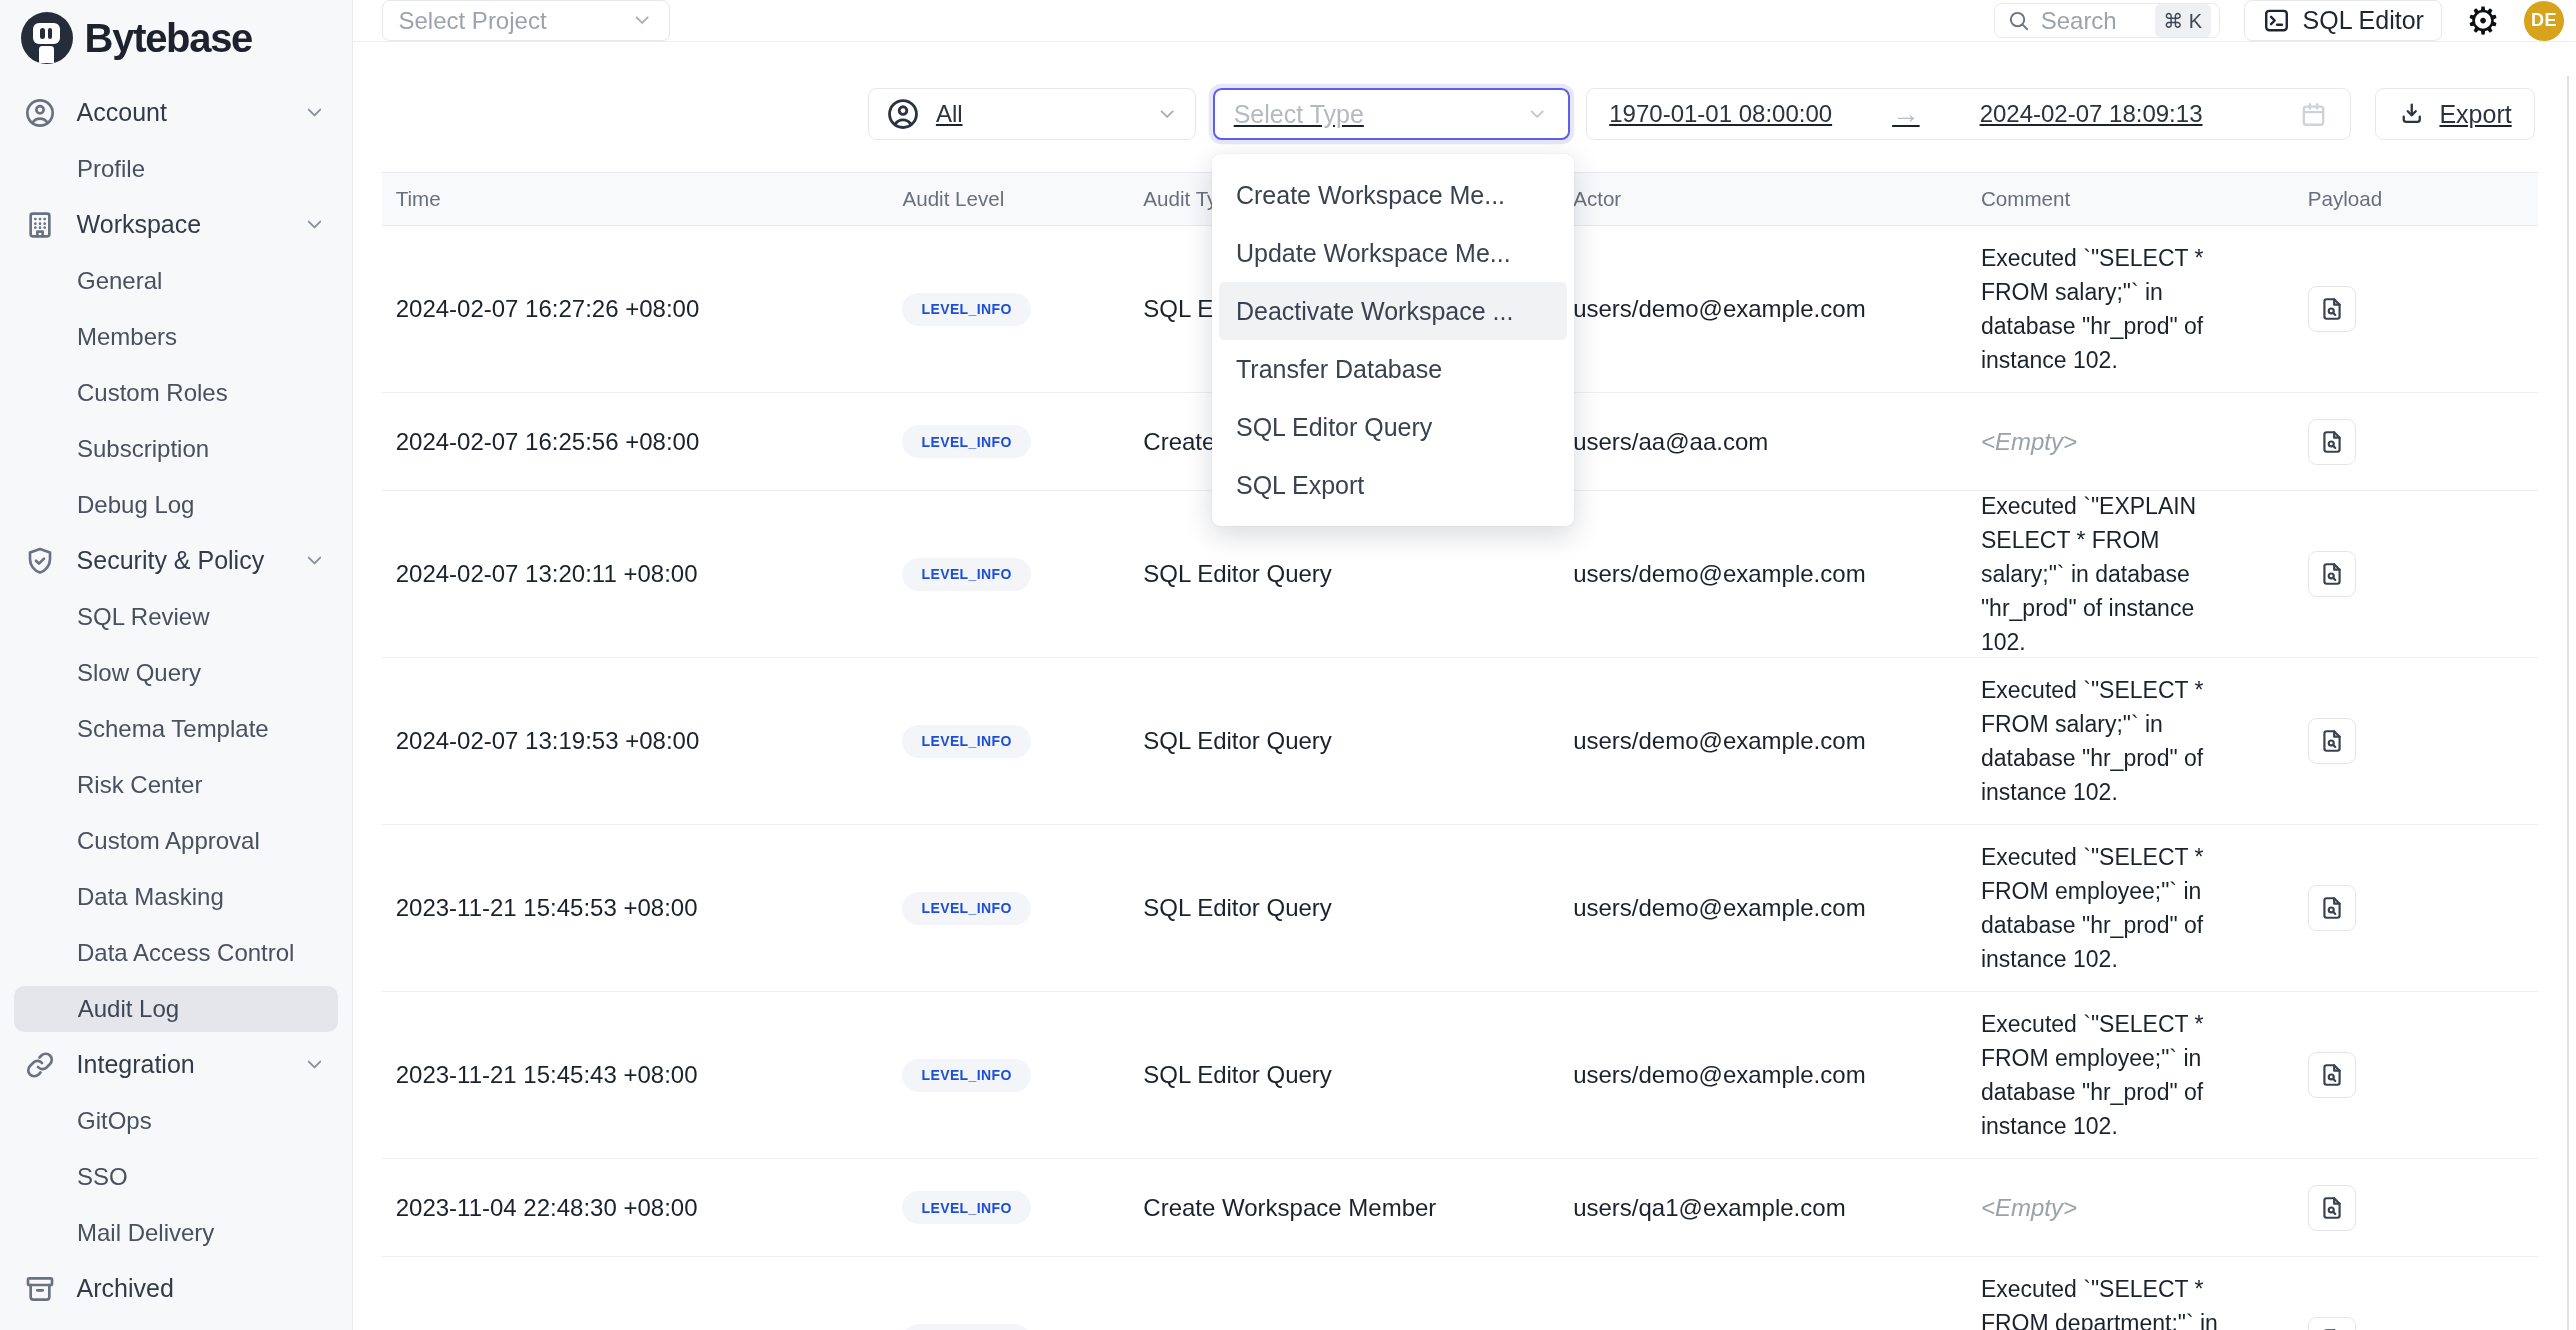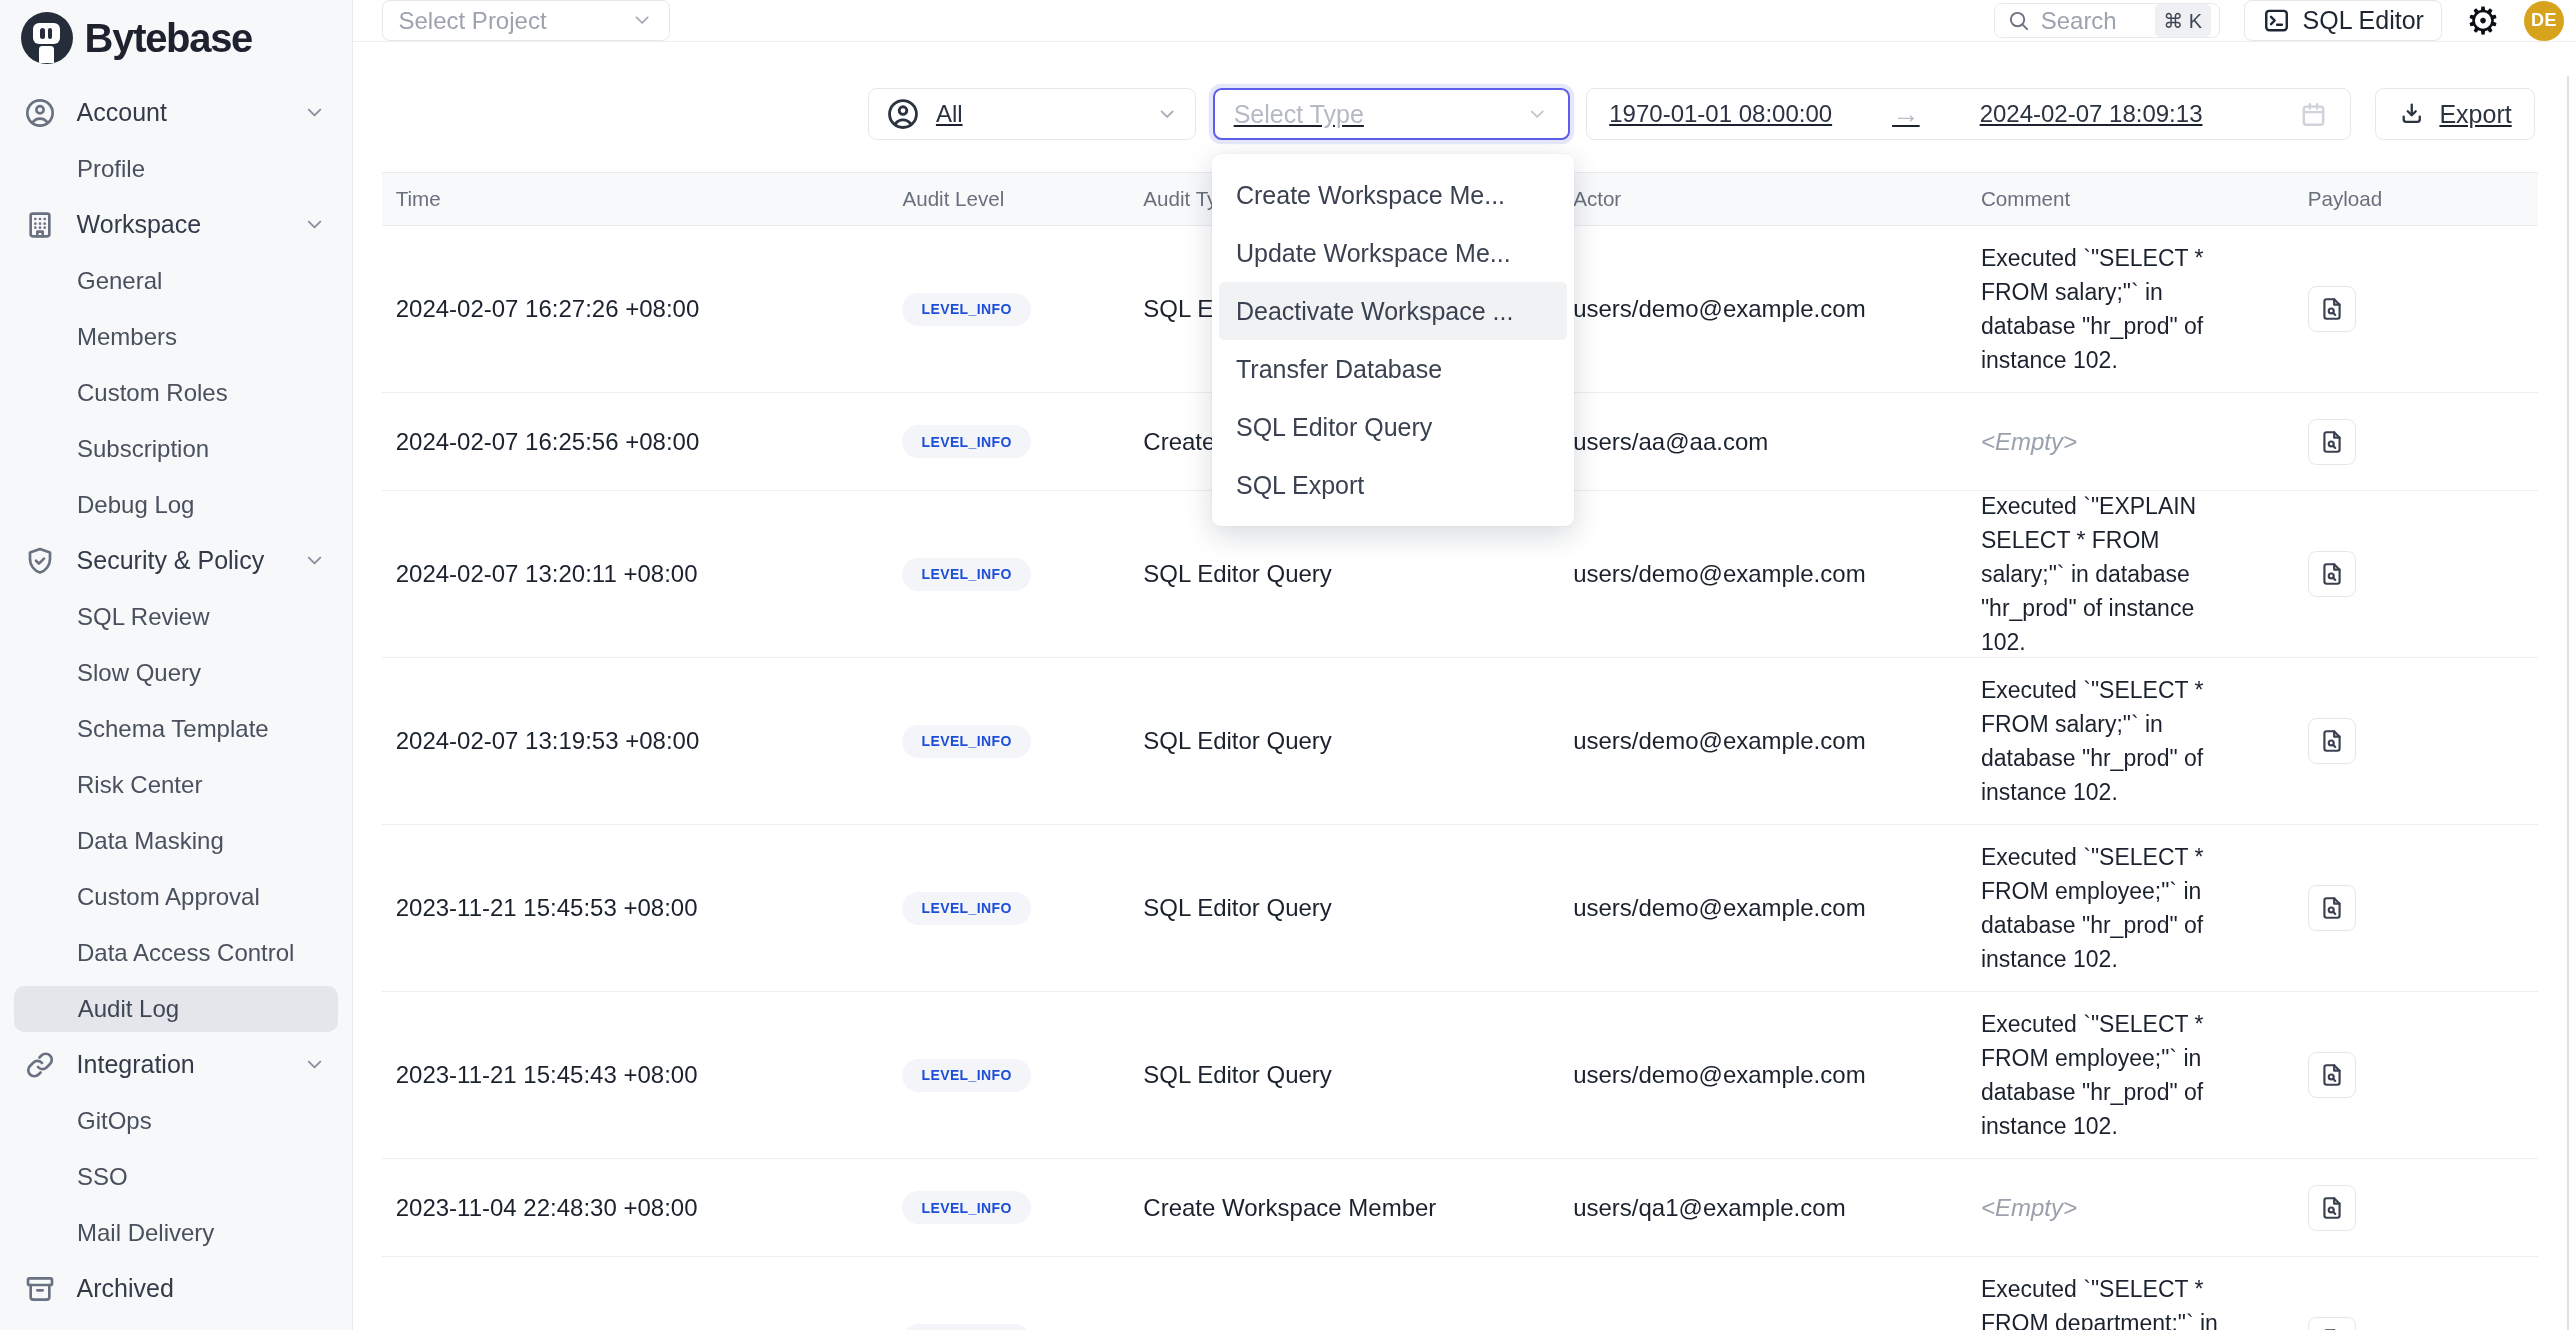"Data Masking" div.nav-item { order: before "Custom Approval" -> after "Custom Approval" }
